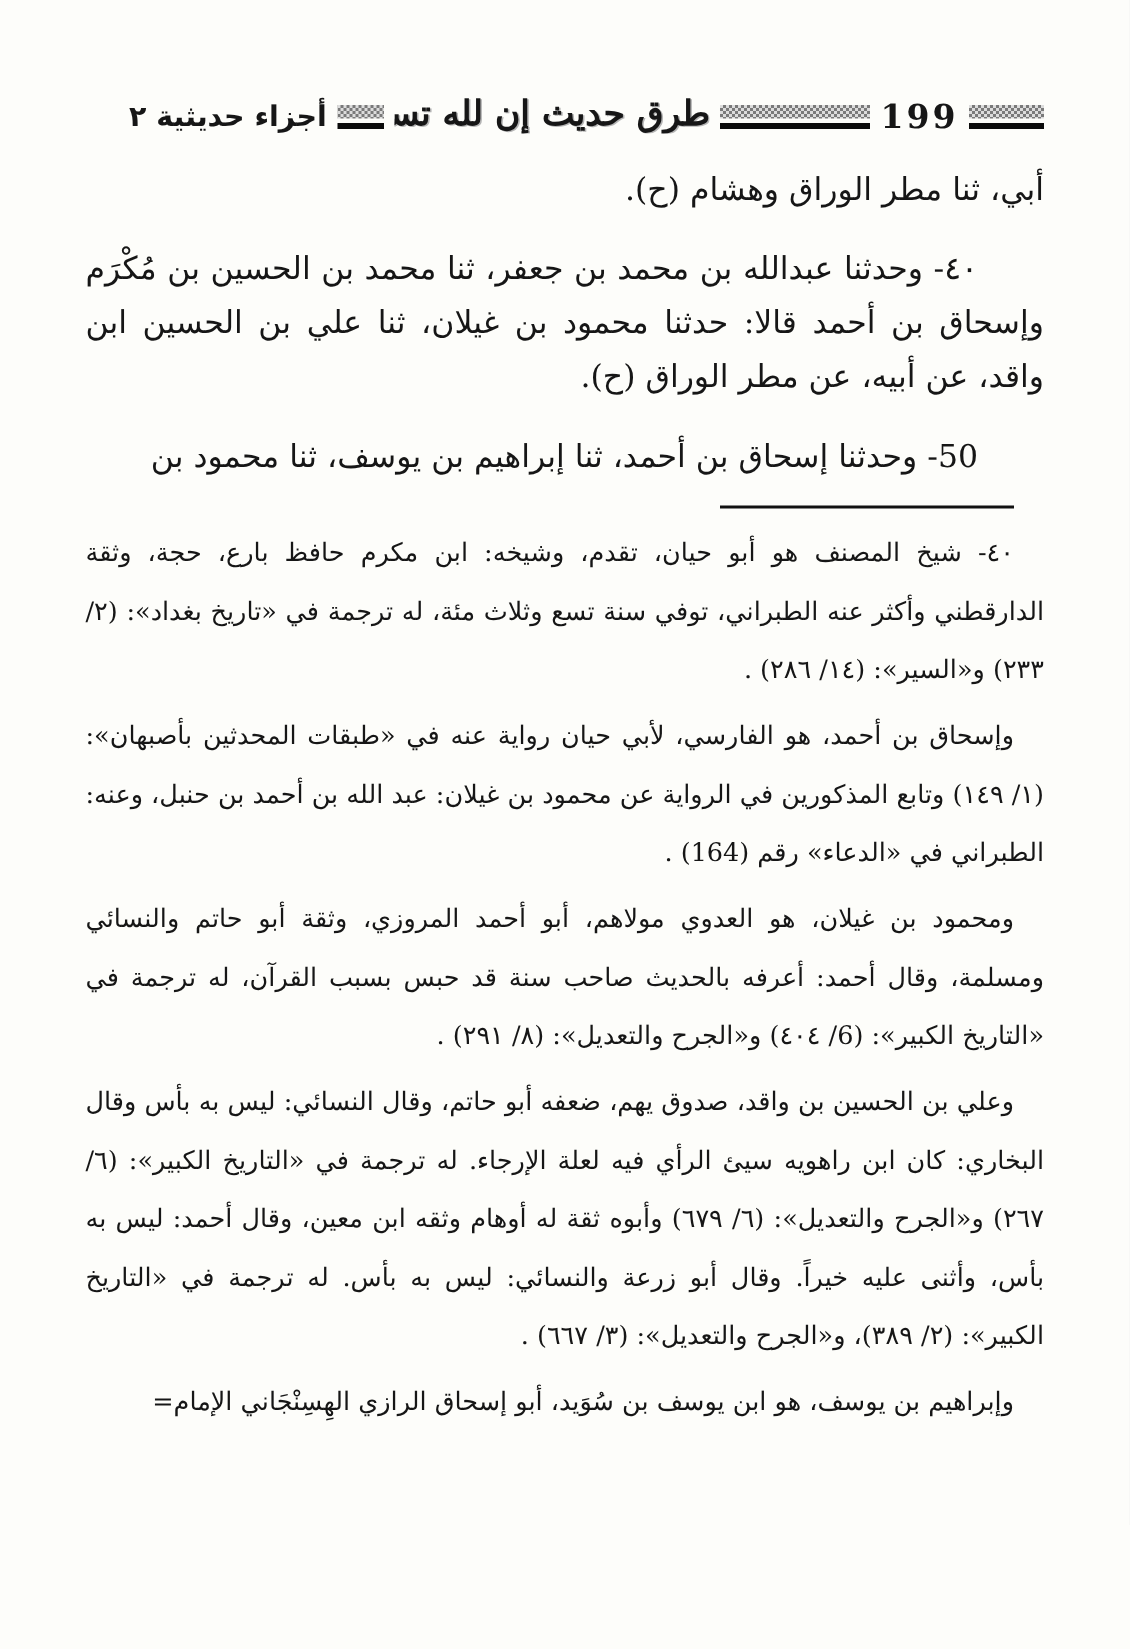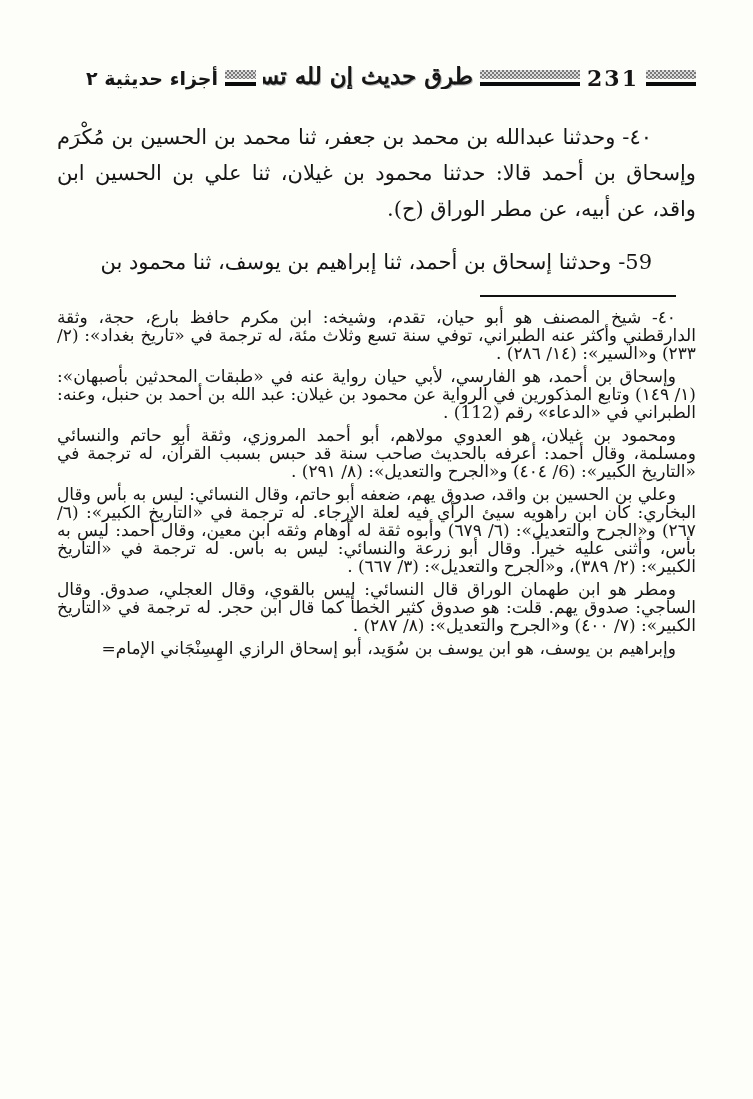"231" span.pagenum { text: 231 -> 199 }
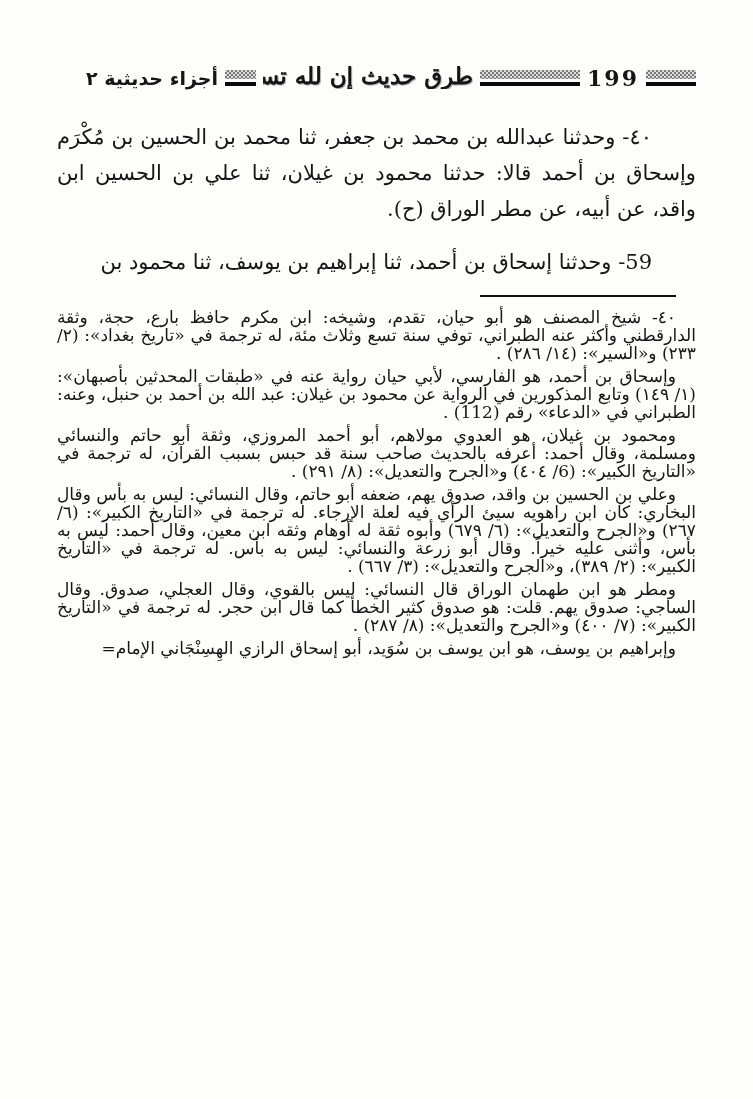"أبي، ثنا مطر الوراق وهشام" p.cont { html: none -> <p>أبي، ثنا مطر الوراق وهشام (ح).</p> }
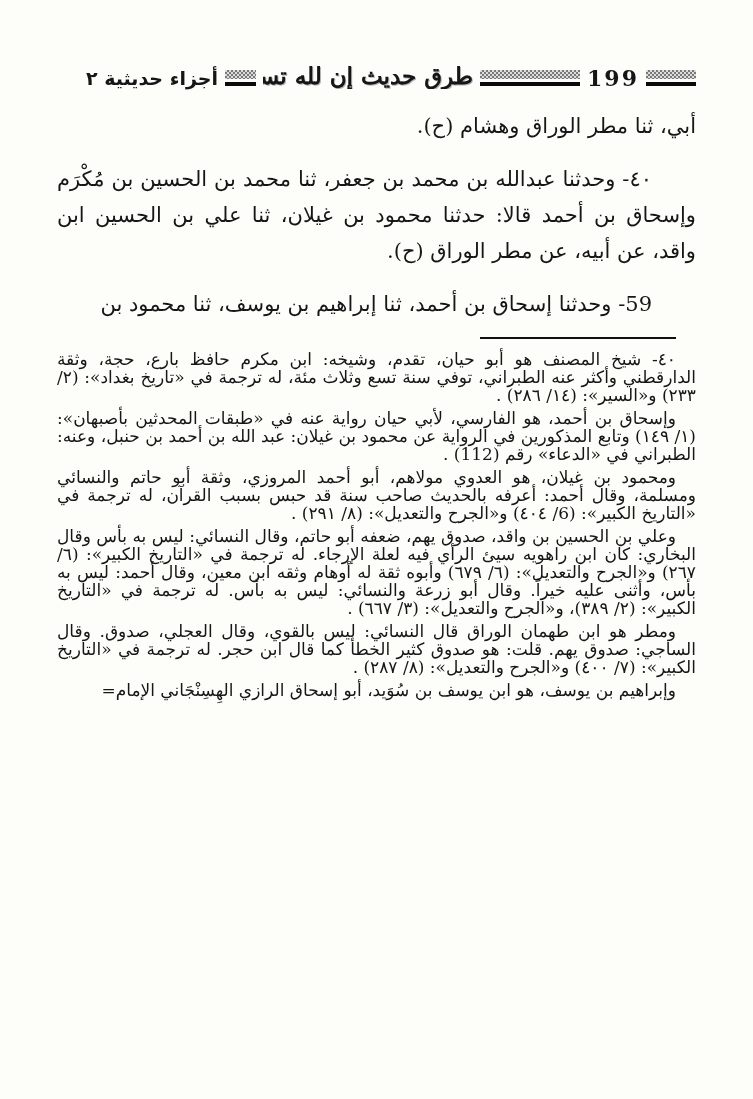"59- وحدثنا إسحاق بن أحمد،" p.indent { text: 59- -> 50- }
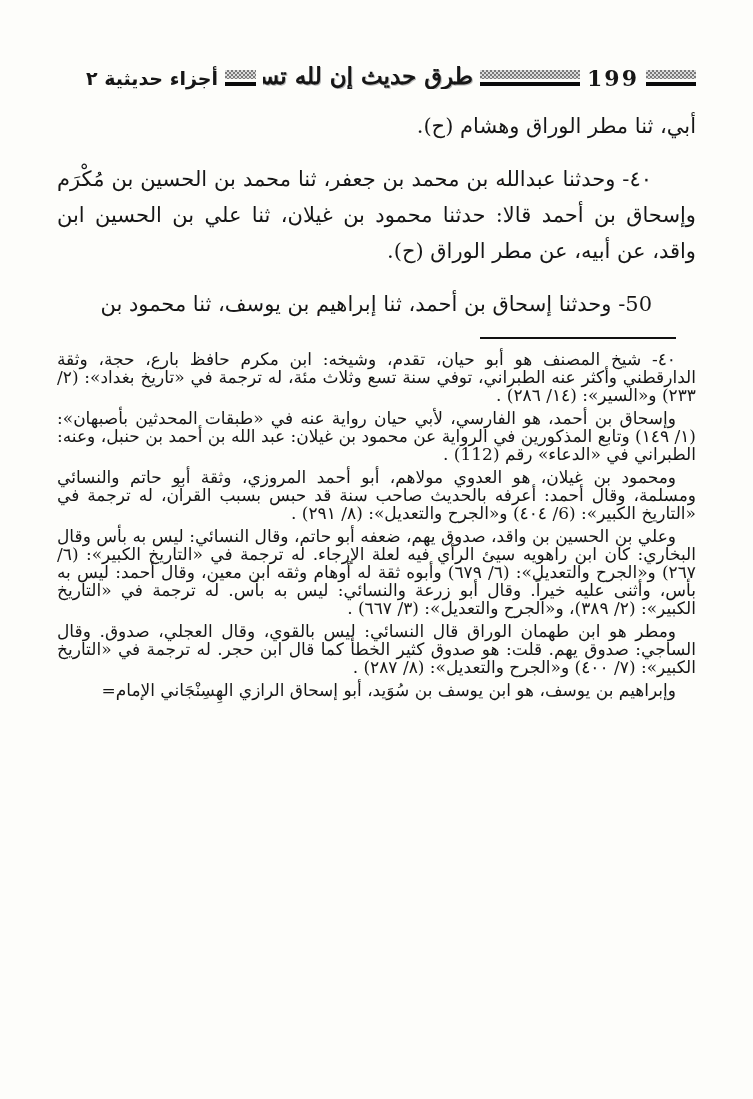"٤٠- شيخ المصنف هو أبو" .footnotes { line-height: 18px -> 39px }
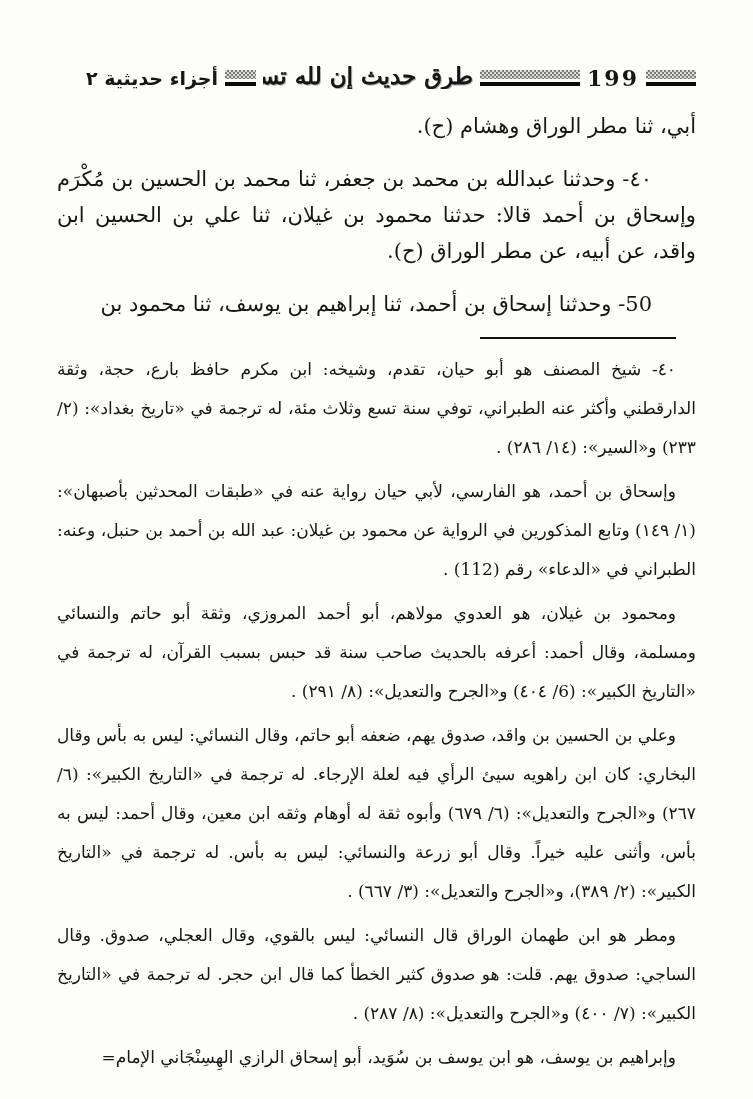"وإسحاق بن أحمد، هو الفارسي،" p { text: 112 -> 164 }
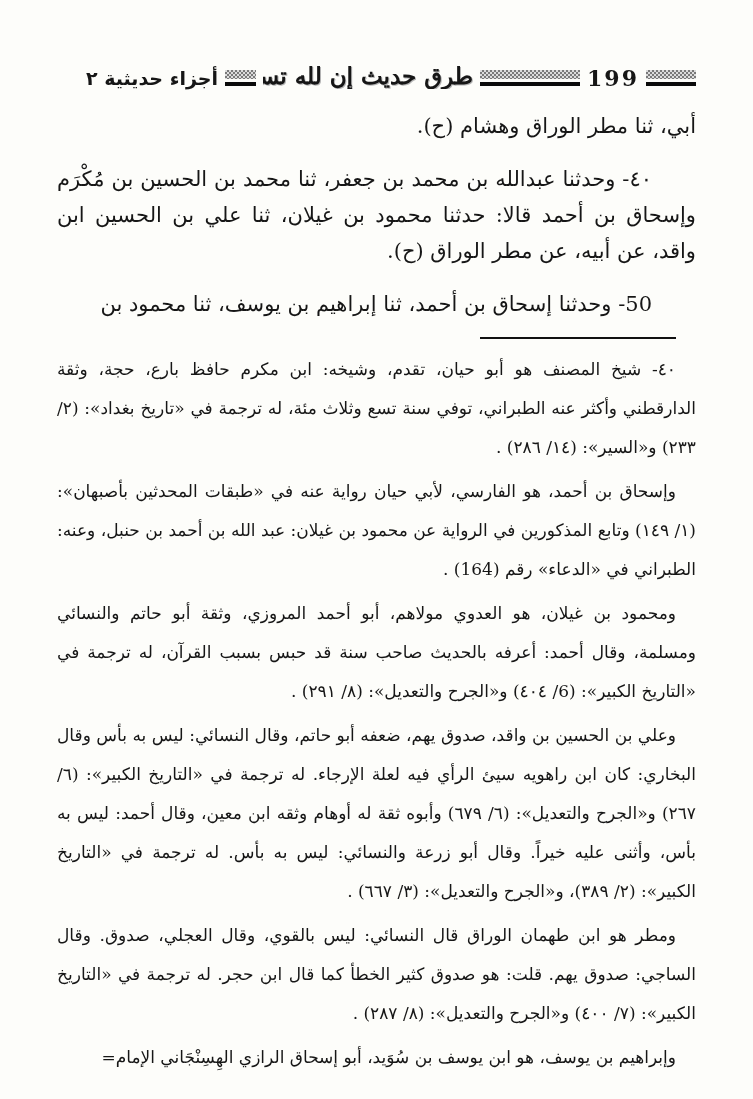"ومطر هو ابن طهمان الوراق" p { html: <p>ومطر هو ابن طهمان الوراق قال النسائي: ليس بالقوي، وقال العجلي، صدوق. وقال الساجي: صدوق يهم. قلت: هو صدوق كثير الخطأ كما قال ابن حجر. له ترجمة في «التاريخ الكبير»: (٧/ ٤٠٠) و«الجرح والتعديل»: (٨/ ٢٨٧) .</p> -> none }
